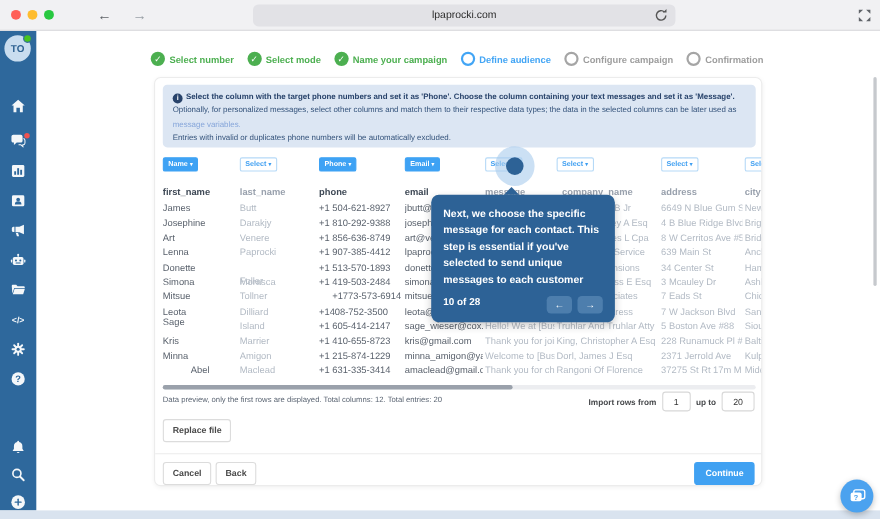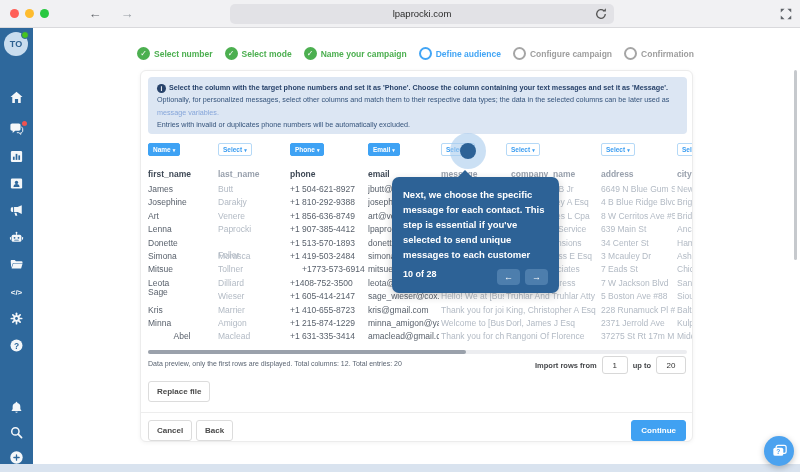"Wieser" div.td { text: Wieser -> Island }
